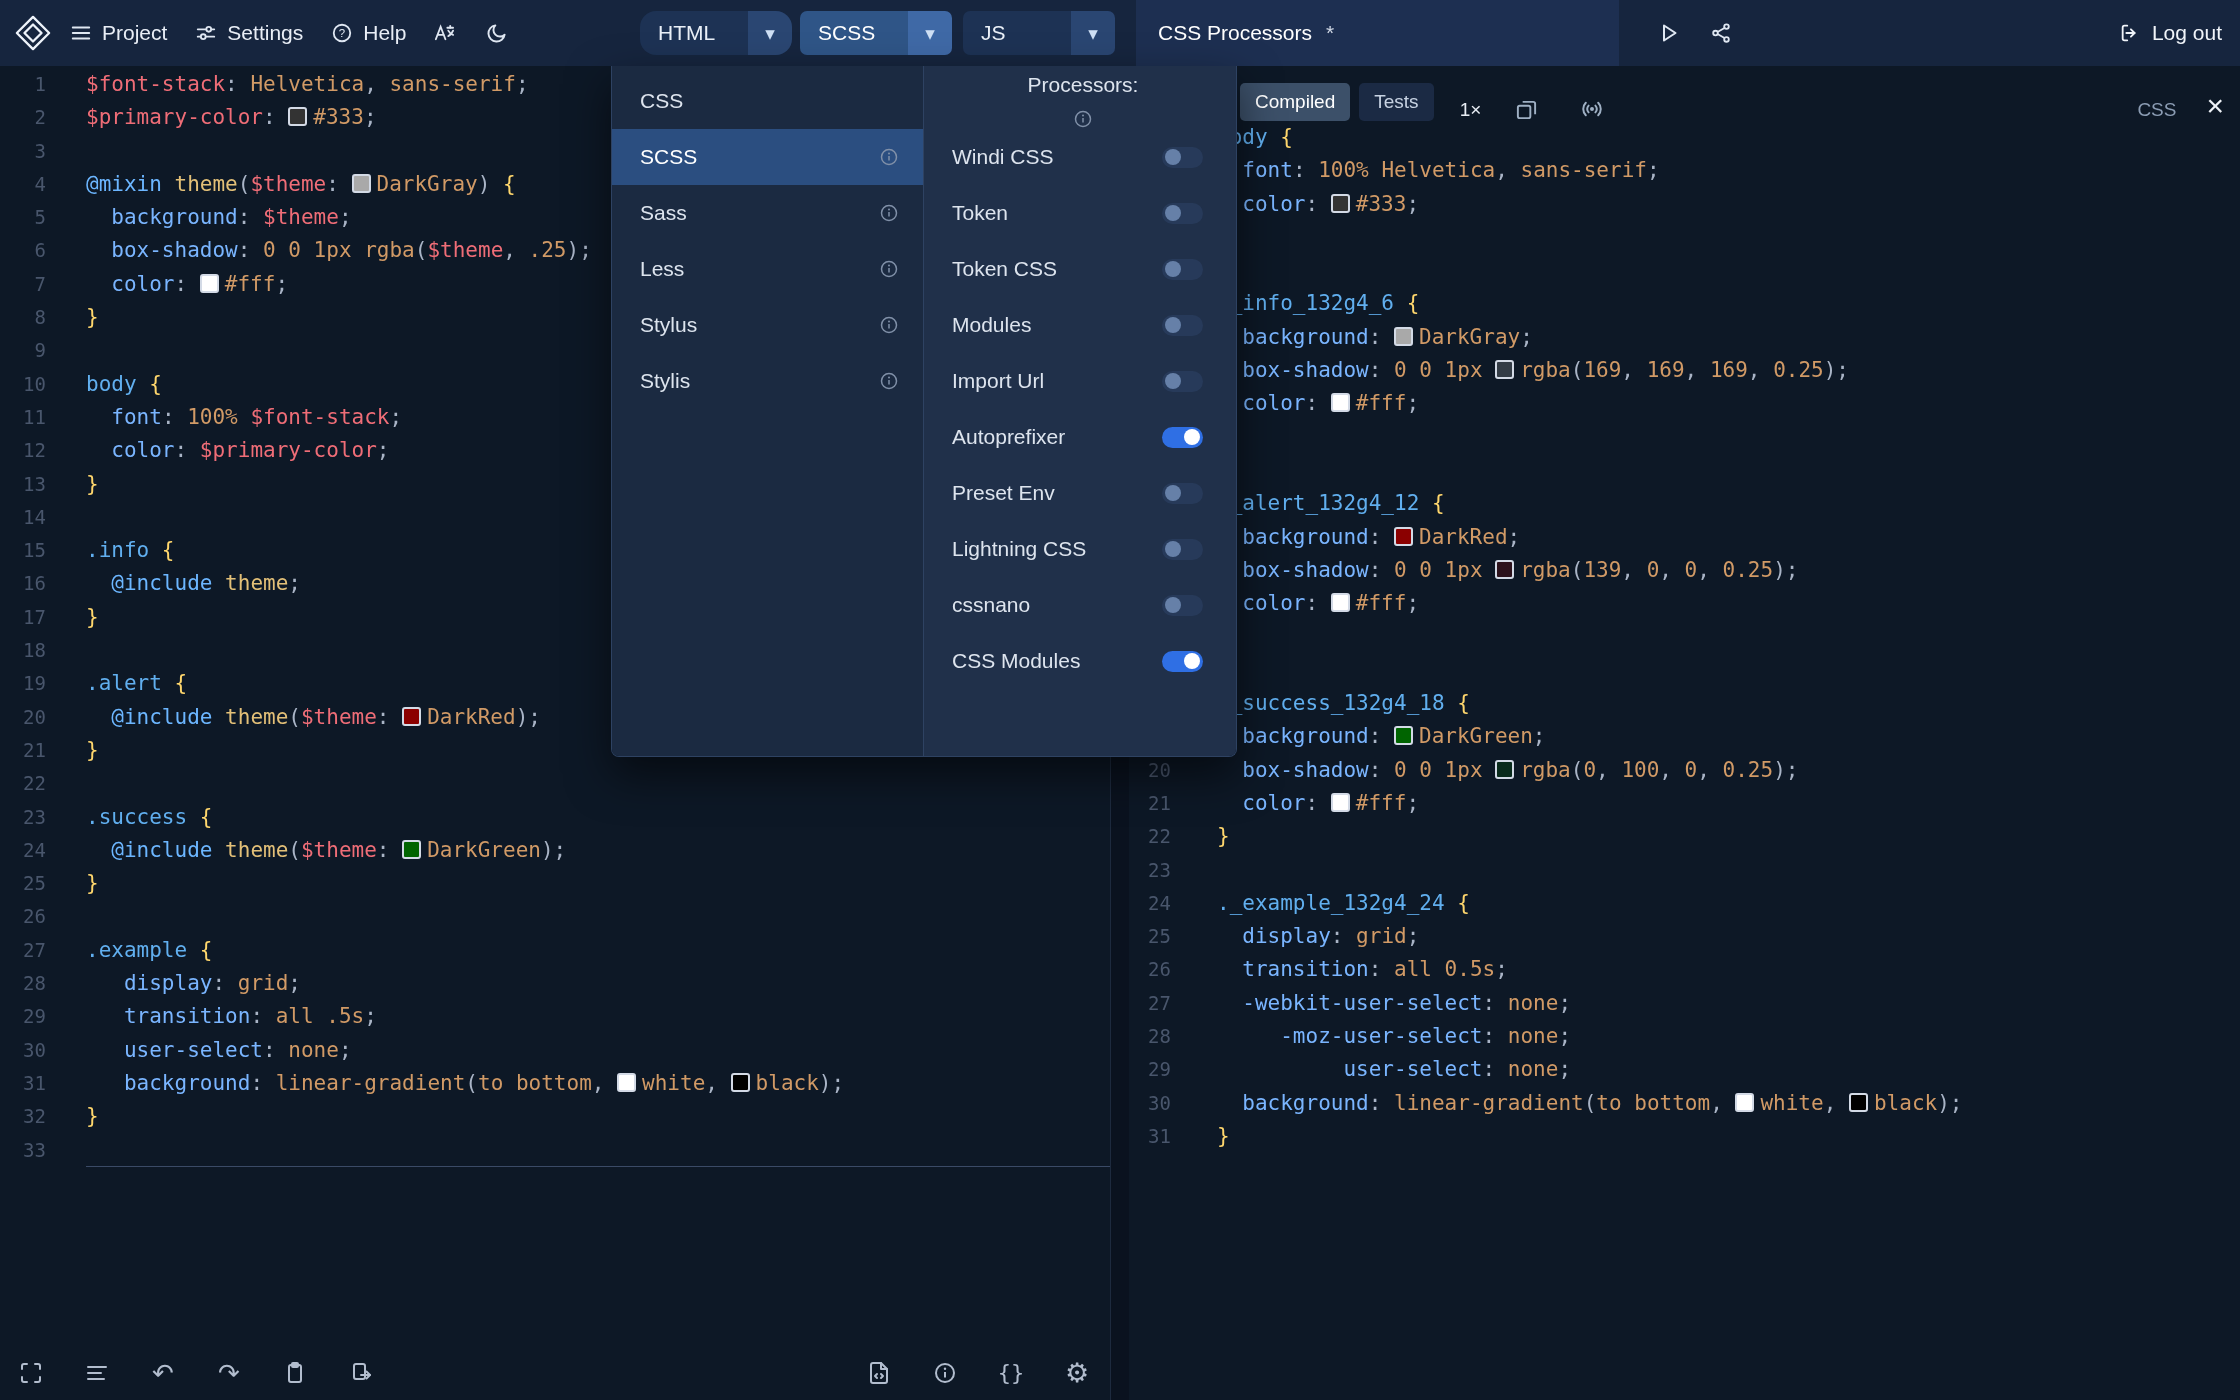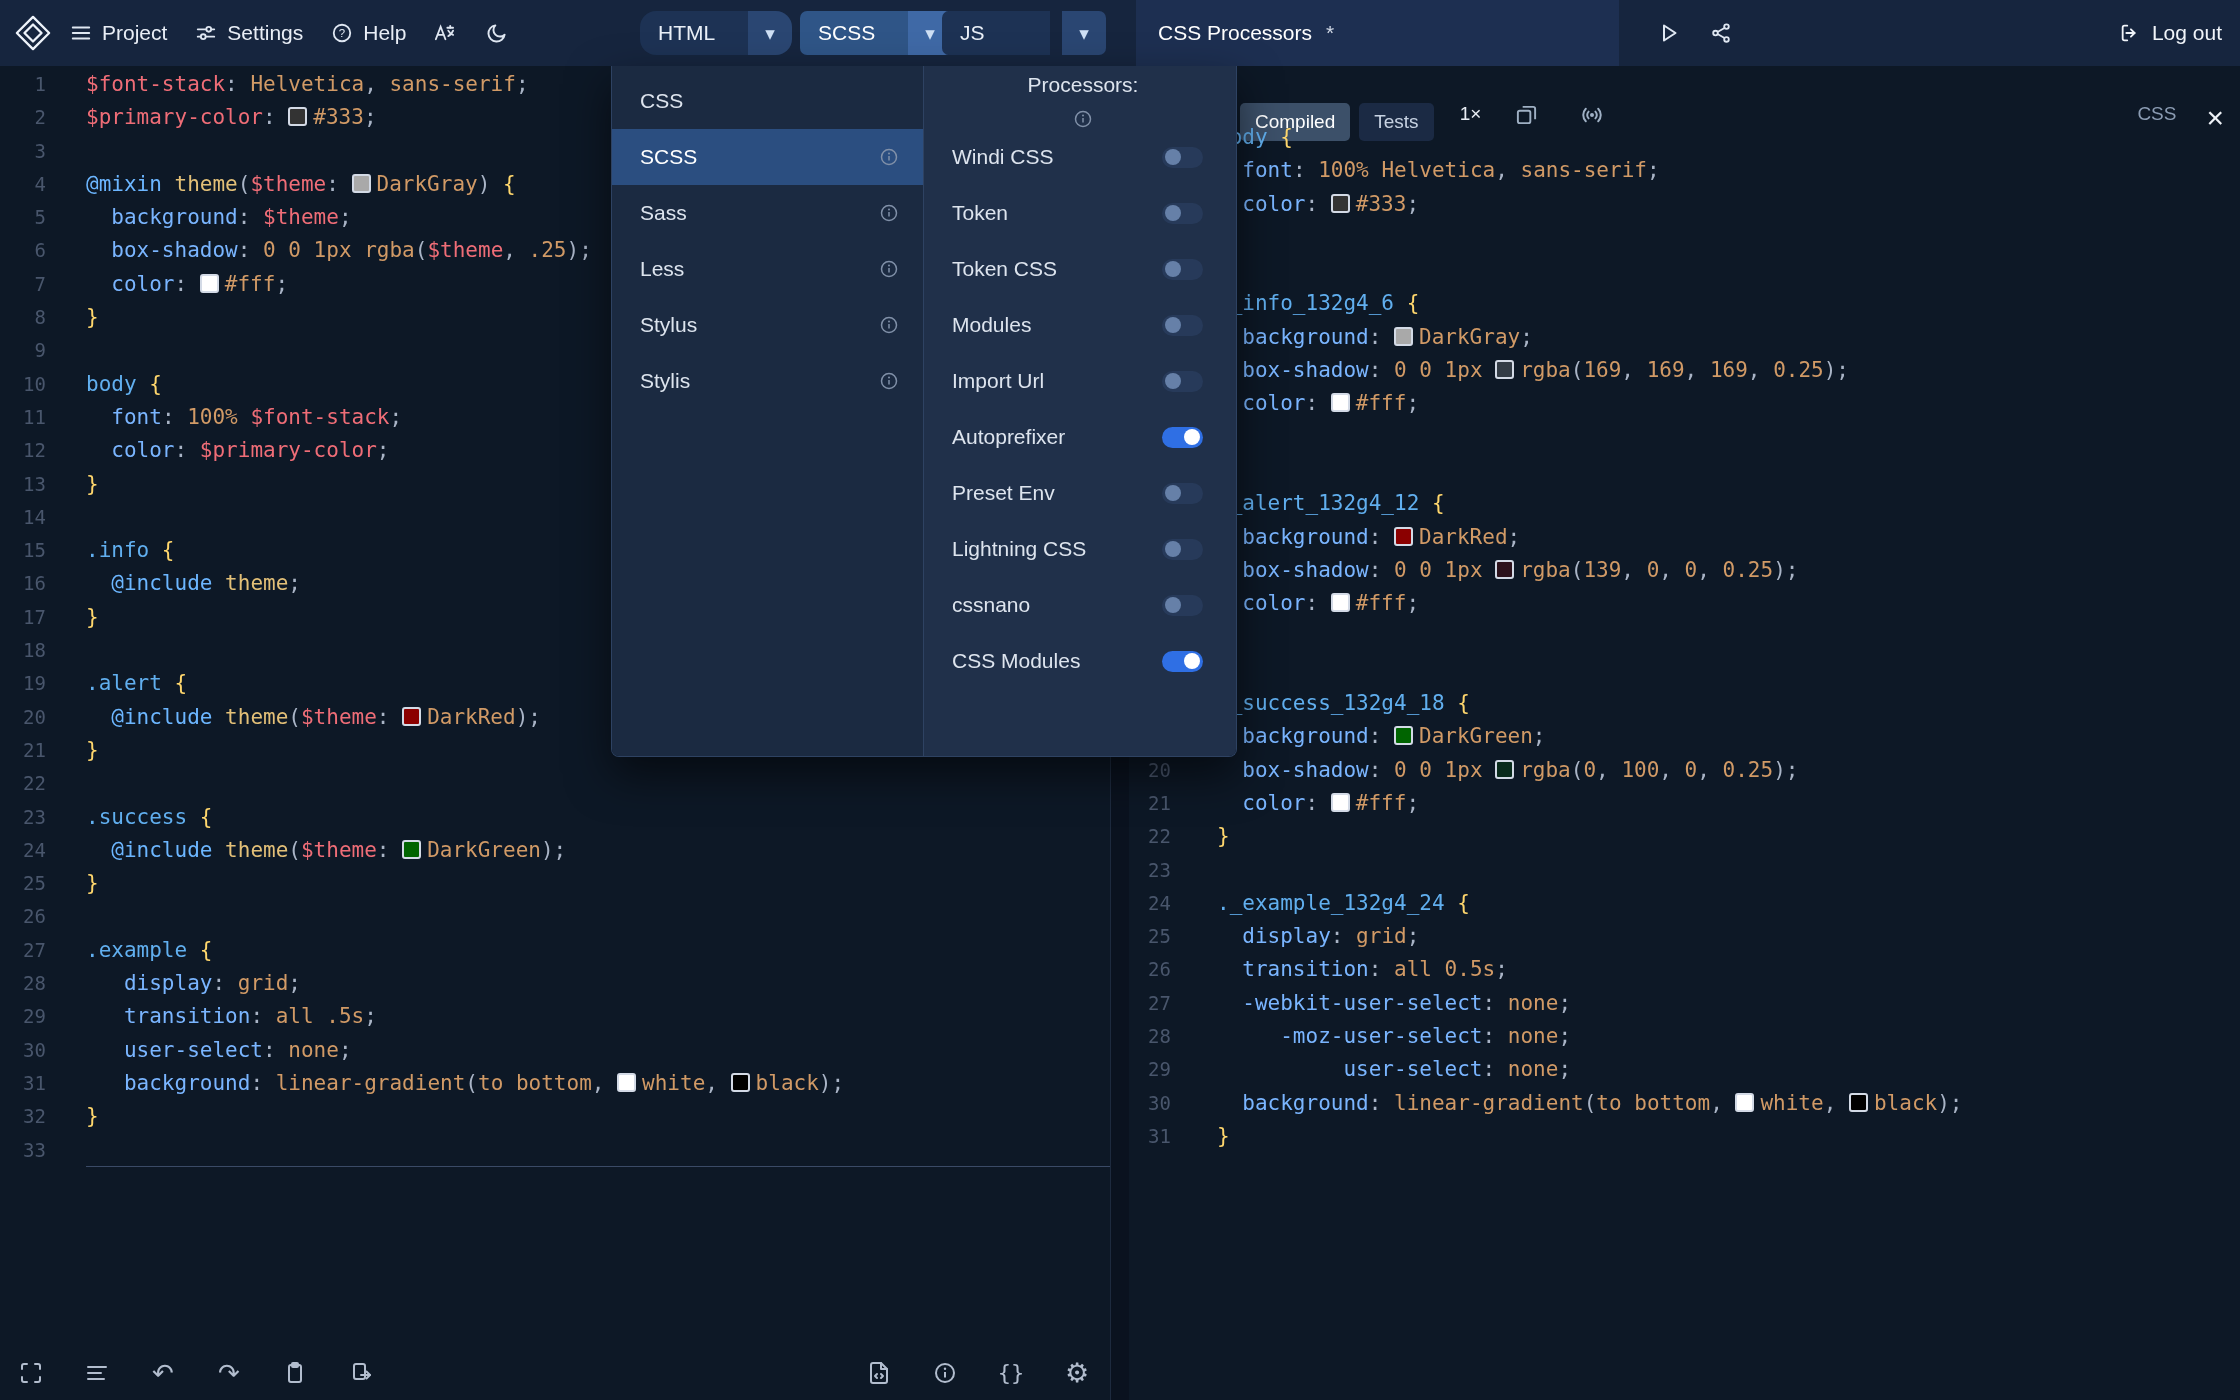"JS" .dd-js { gap: 12px -> none; left: 942px -> 963px }
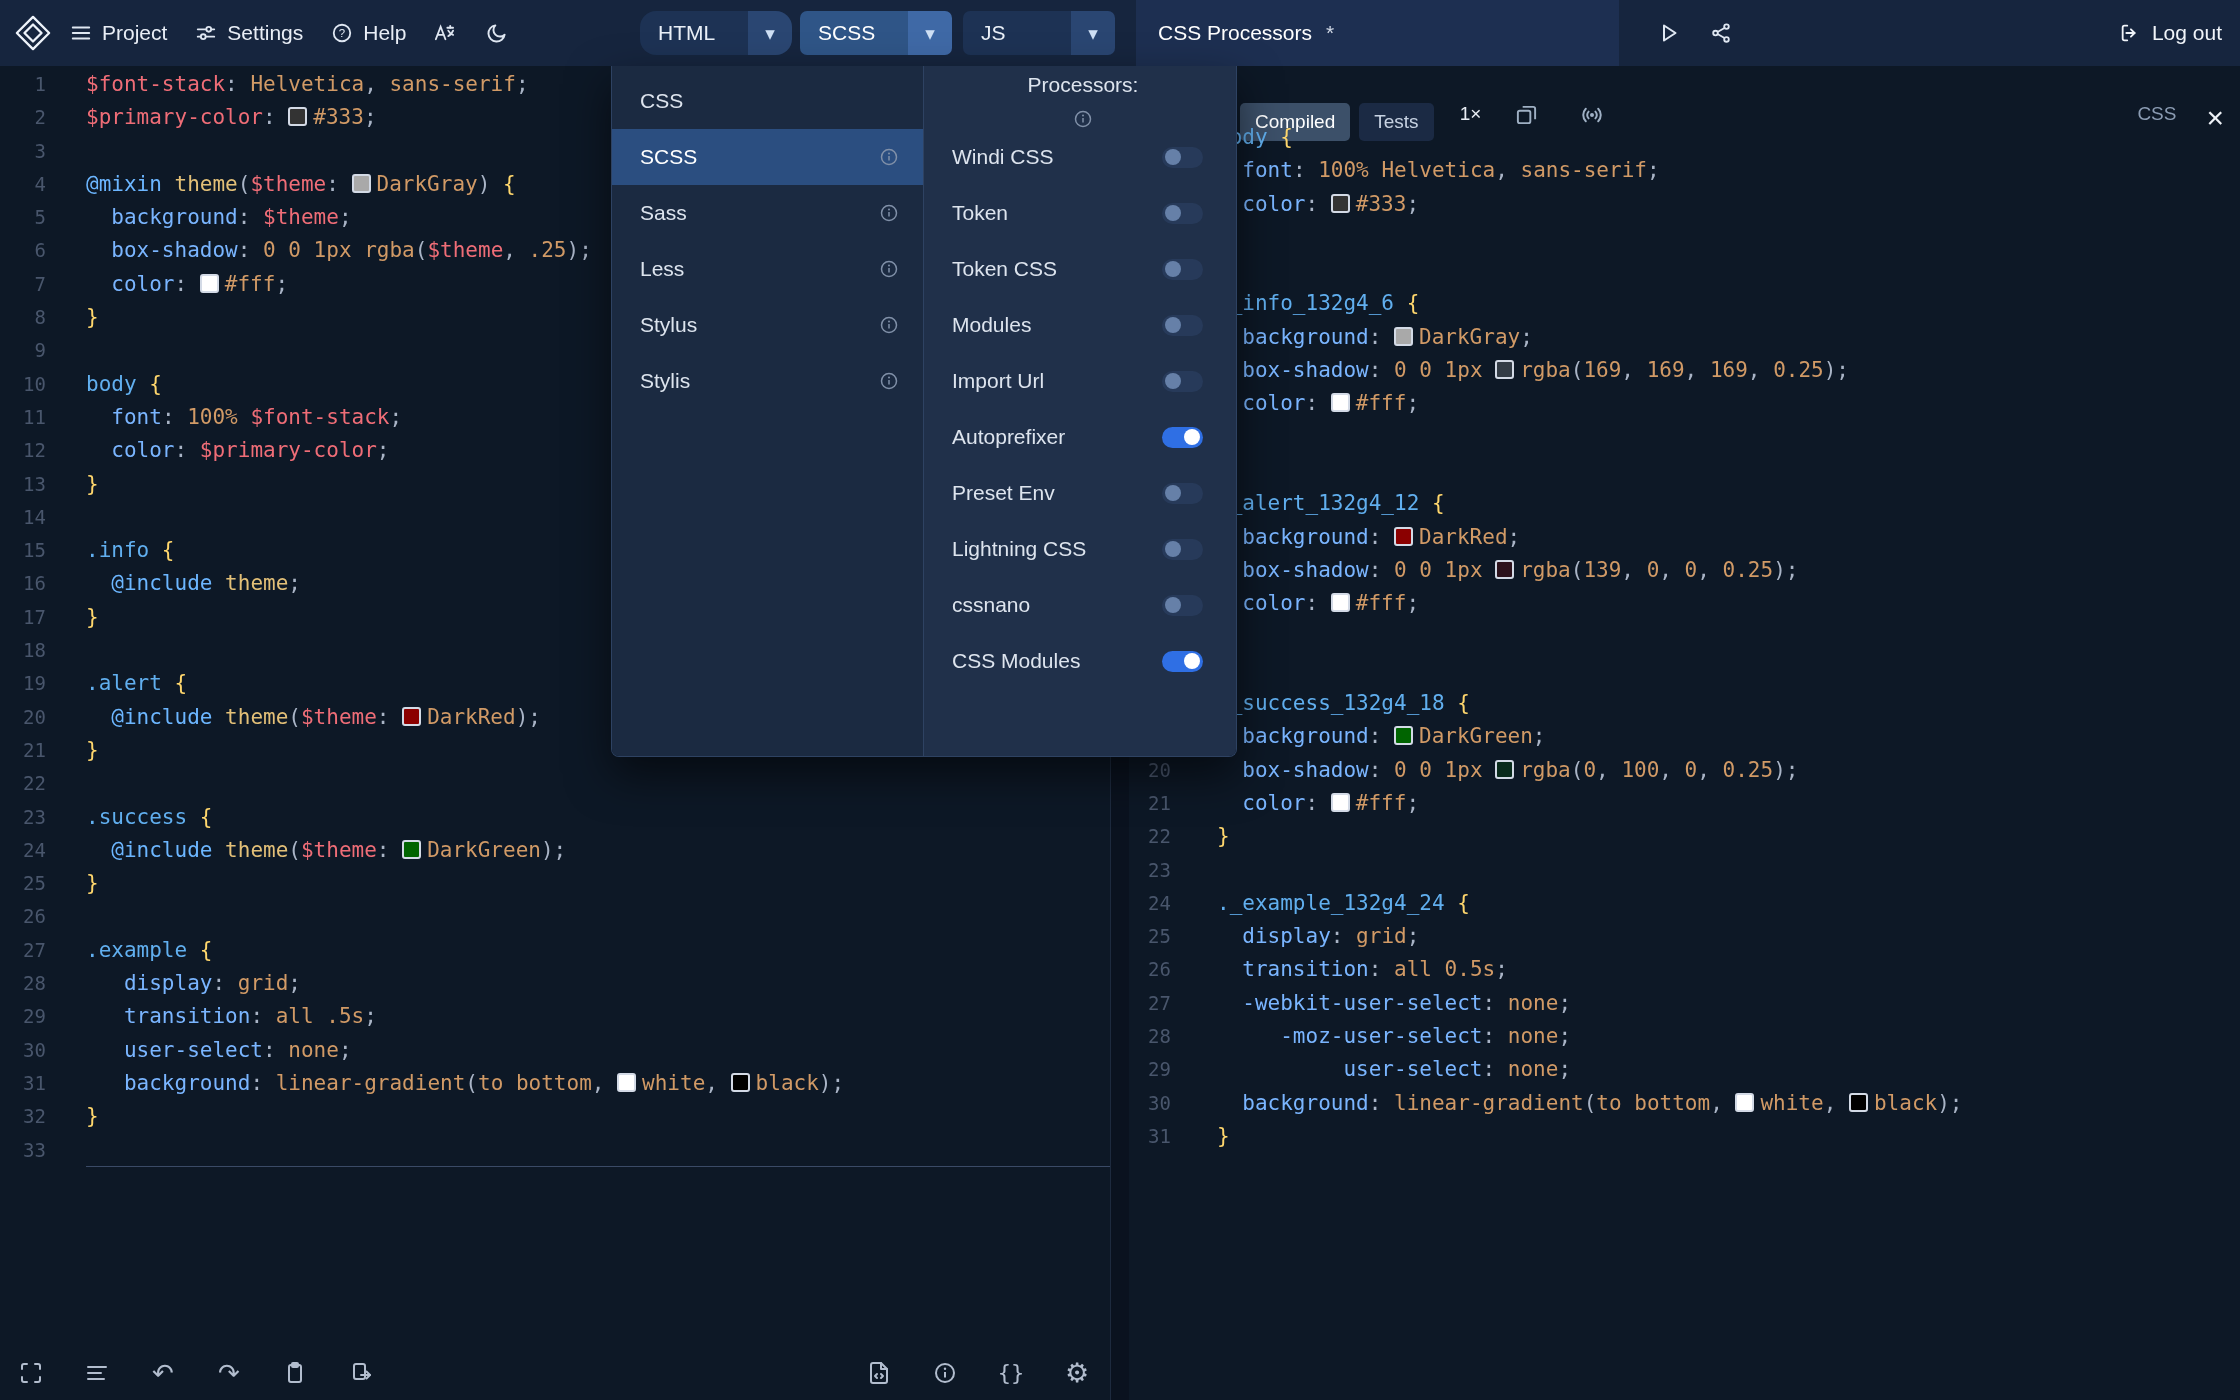"Compiled" .rheader { align-items: flex-start -> flex-end; margin-top: 37px -> none }
